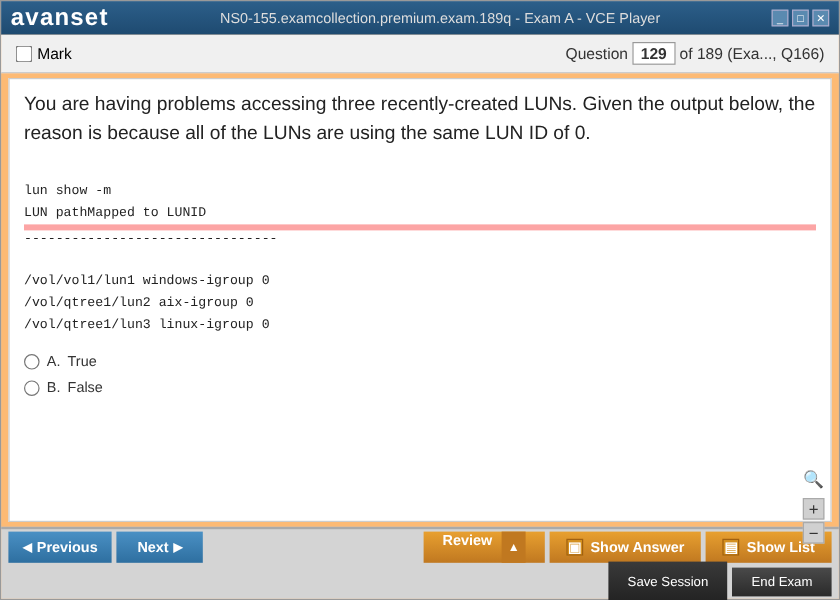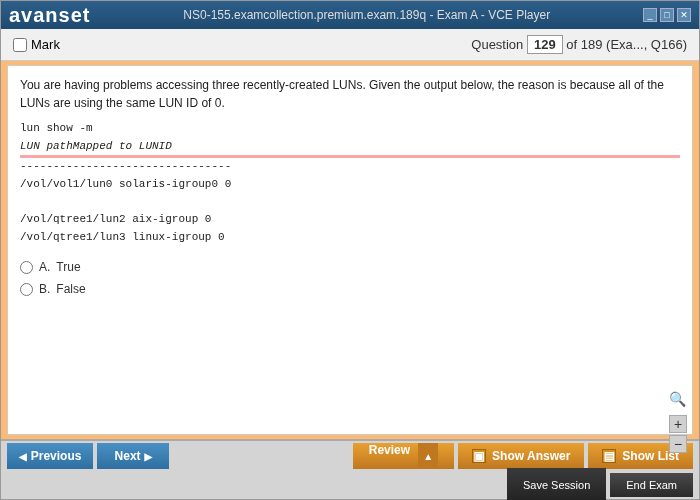"You are having problems accessing" .question-text { font-size: 12px -> 16px; margin-bottom: 8px -> 28px }
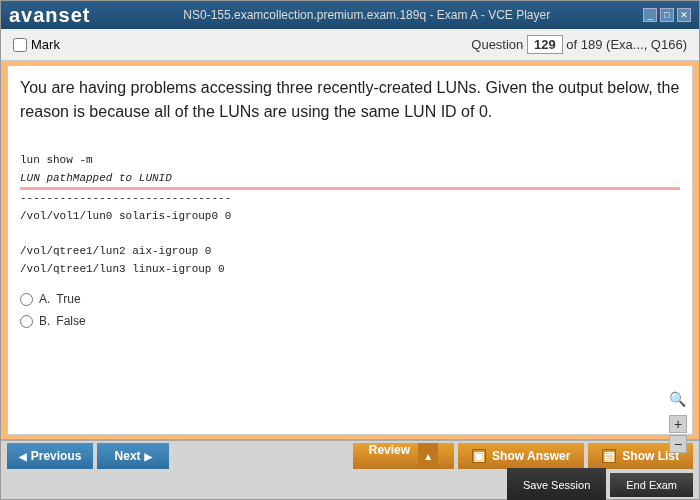"LUN pathMapped to LUNID" .code-block .underline-row { border-bottom: 3px solid #fca5a5 -> 5px solid #fca5a5; font-style: italic -> none }
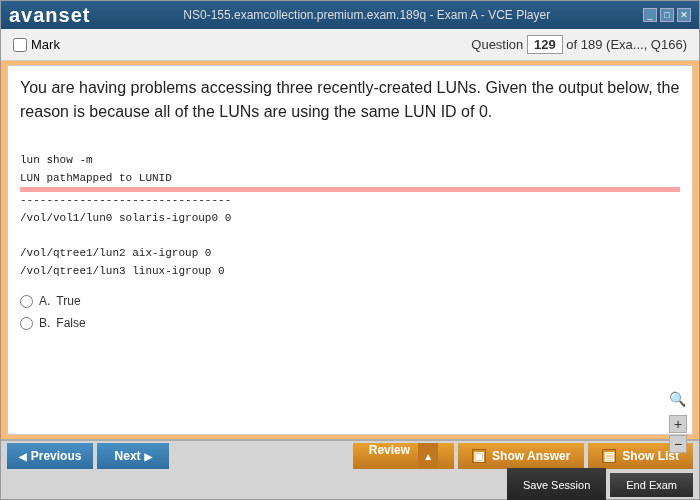"/vol/vol1/lun0 solaris-igroup0 0" span { html: <span>/vol/vol1/lun0 solaris-igroup0 0</span> -> none }
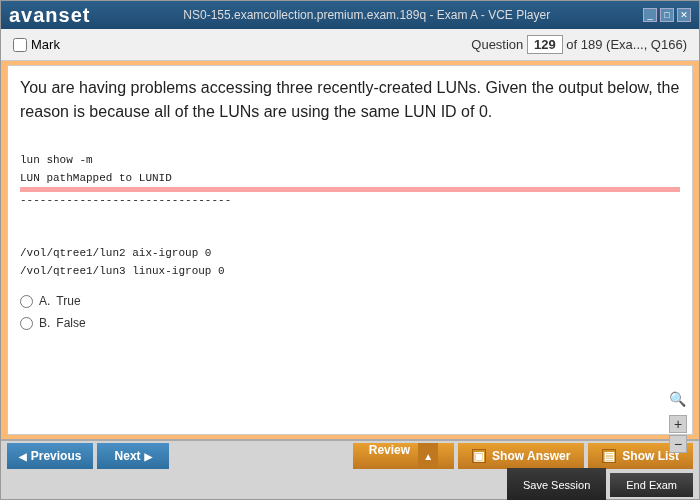"/vol/vol1/lun1 windows-igroup 0" span { html: none -> <span>/vol/vol1/lun1 windows-igroup 0</span> }
